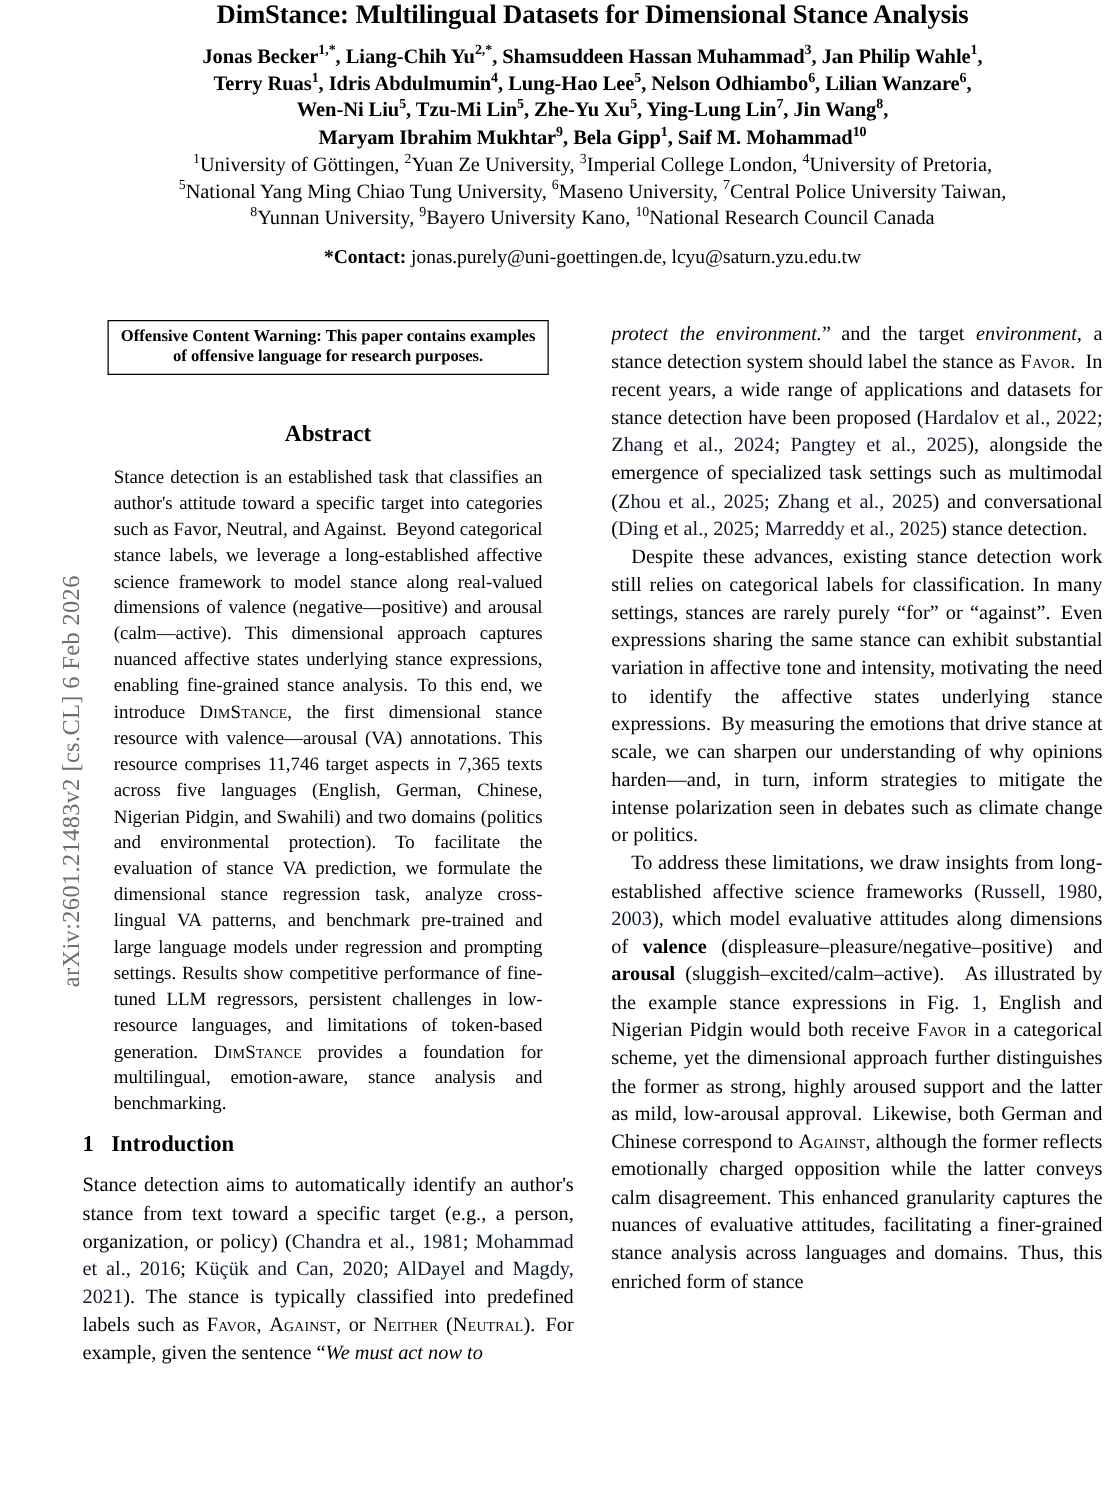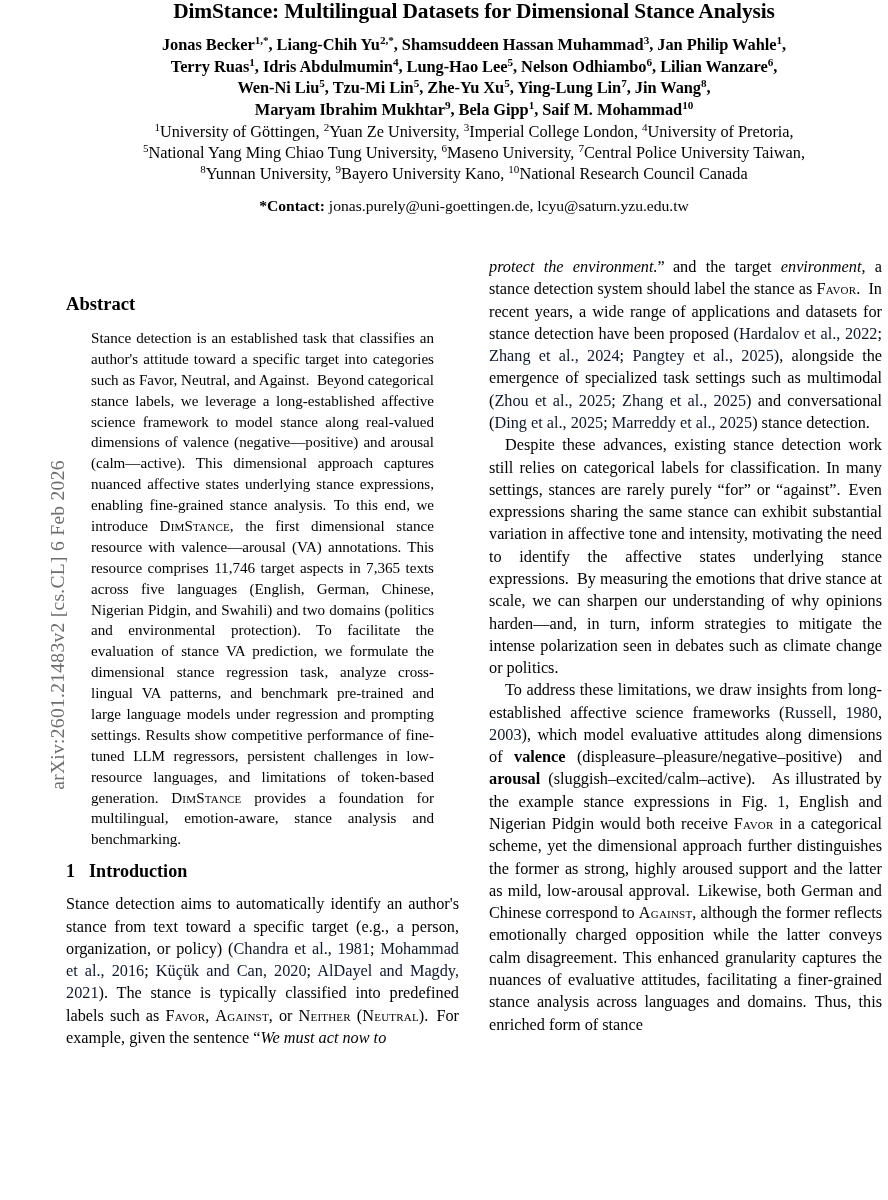"Offensive Content Warning: This paper" div { html: none -> <div> <span>Offensive Content Warning: This paper contains examples of offensive language for research purposes.</span> </div> }
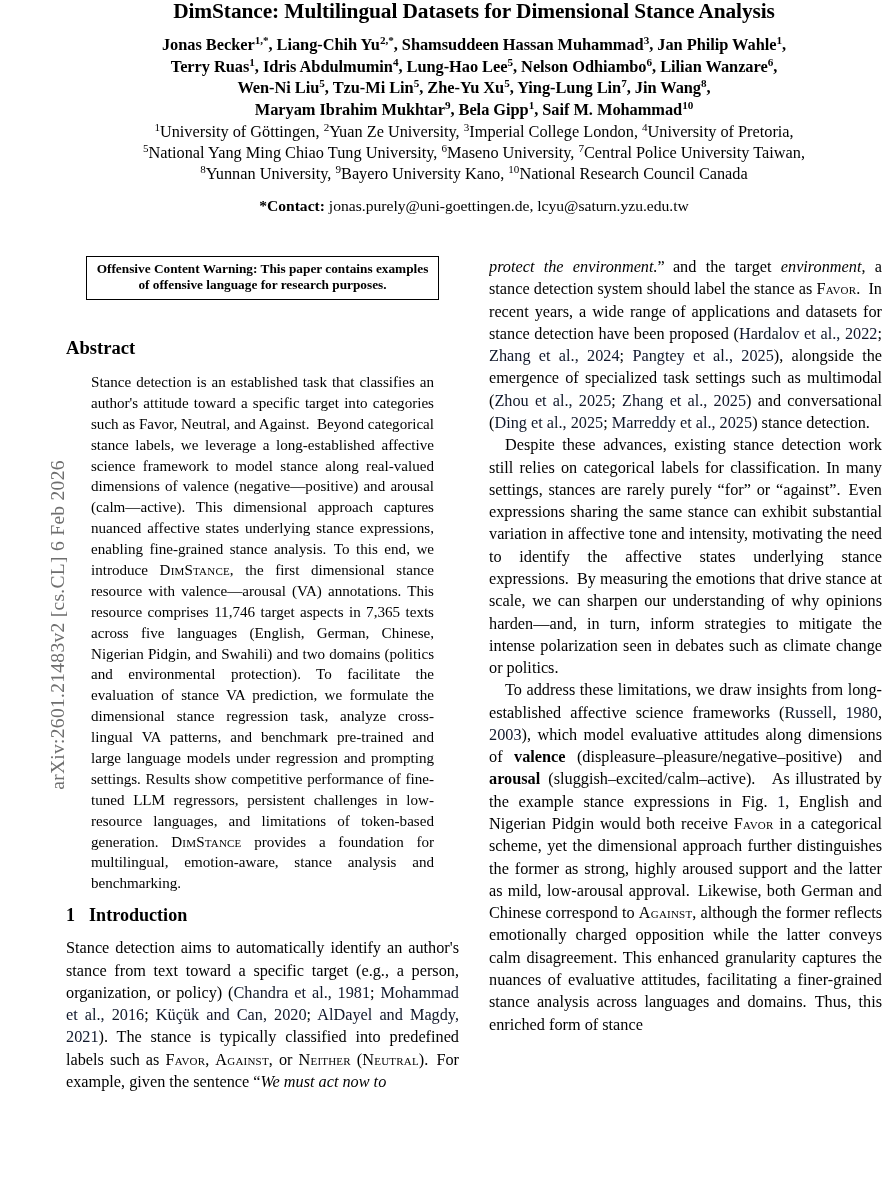"Abstract" #abstract-head { text-align: none -> center }
